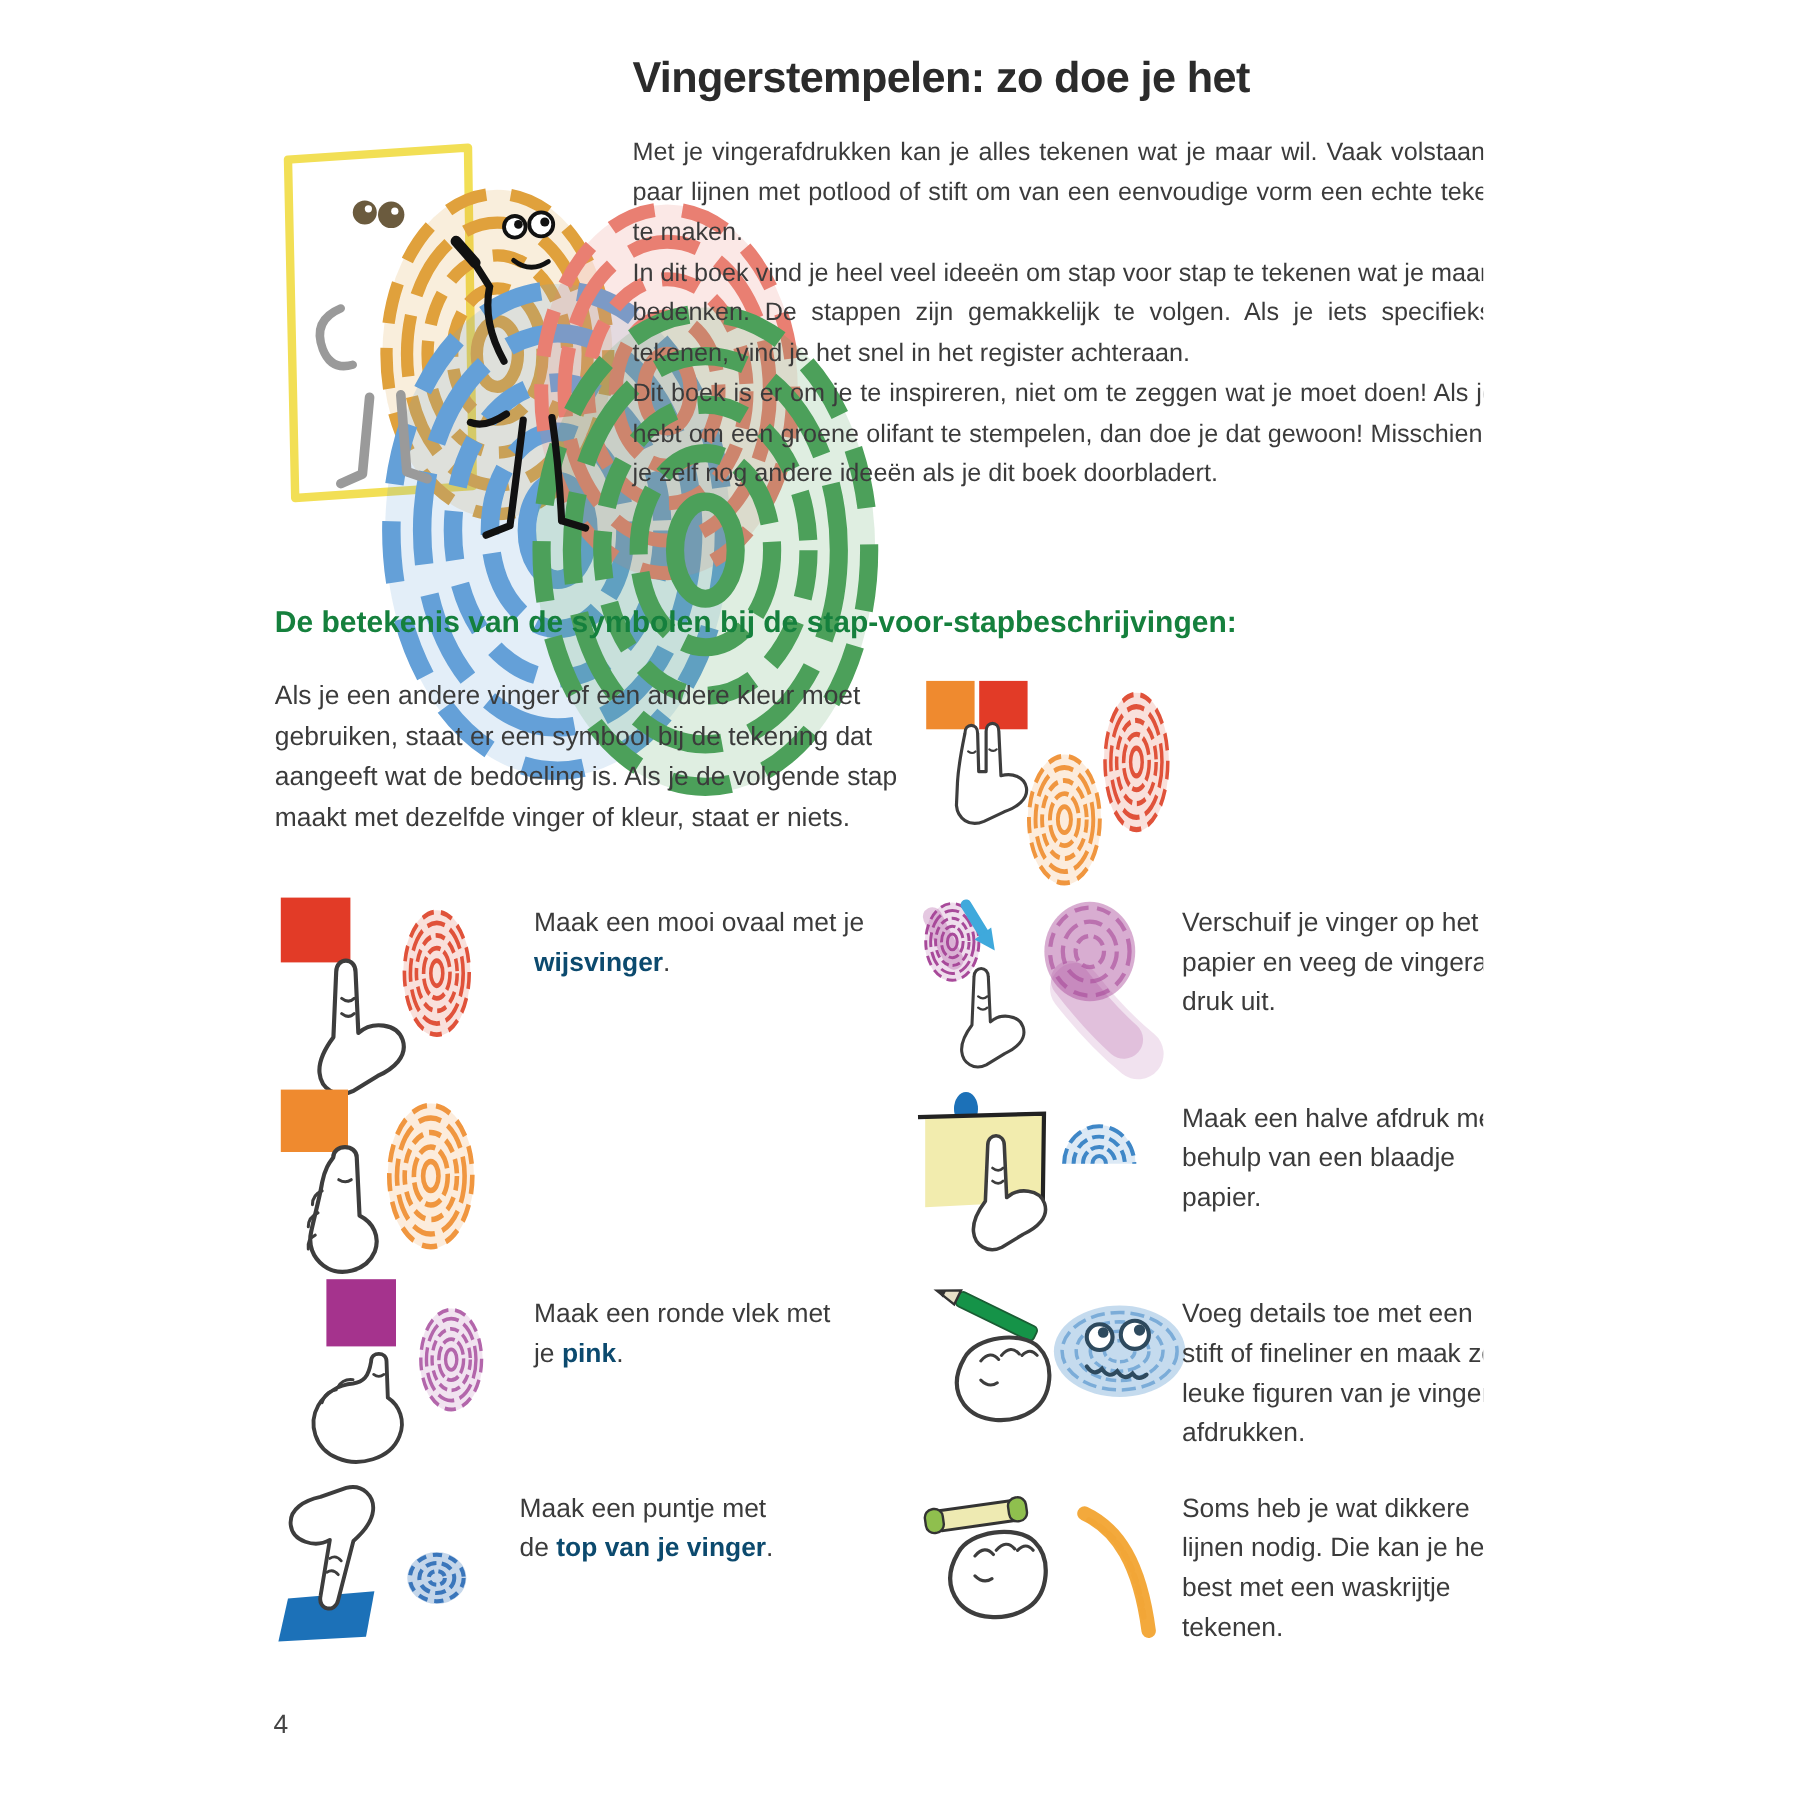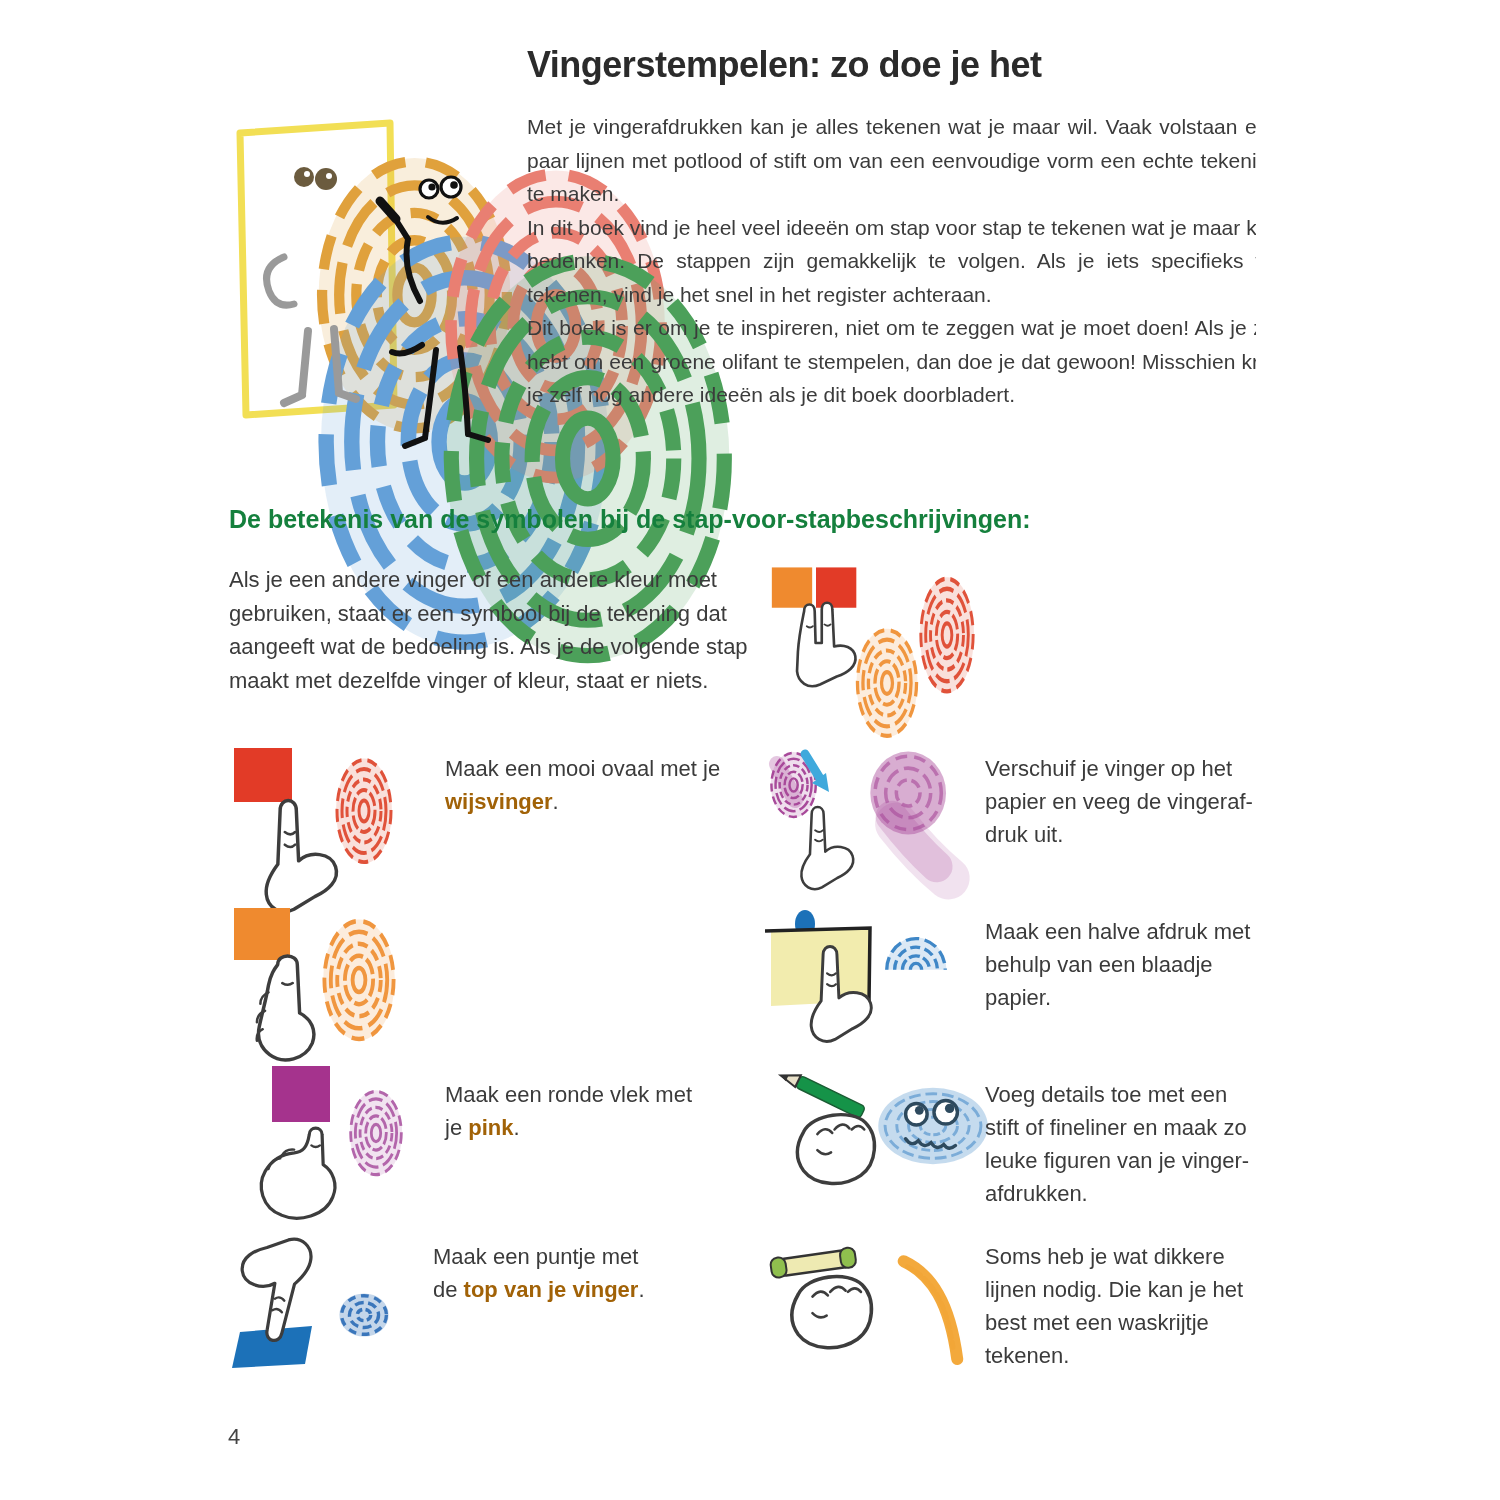"Vingerstempelen: zo doe je het" .page { padding-left: 20px -> none }
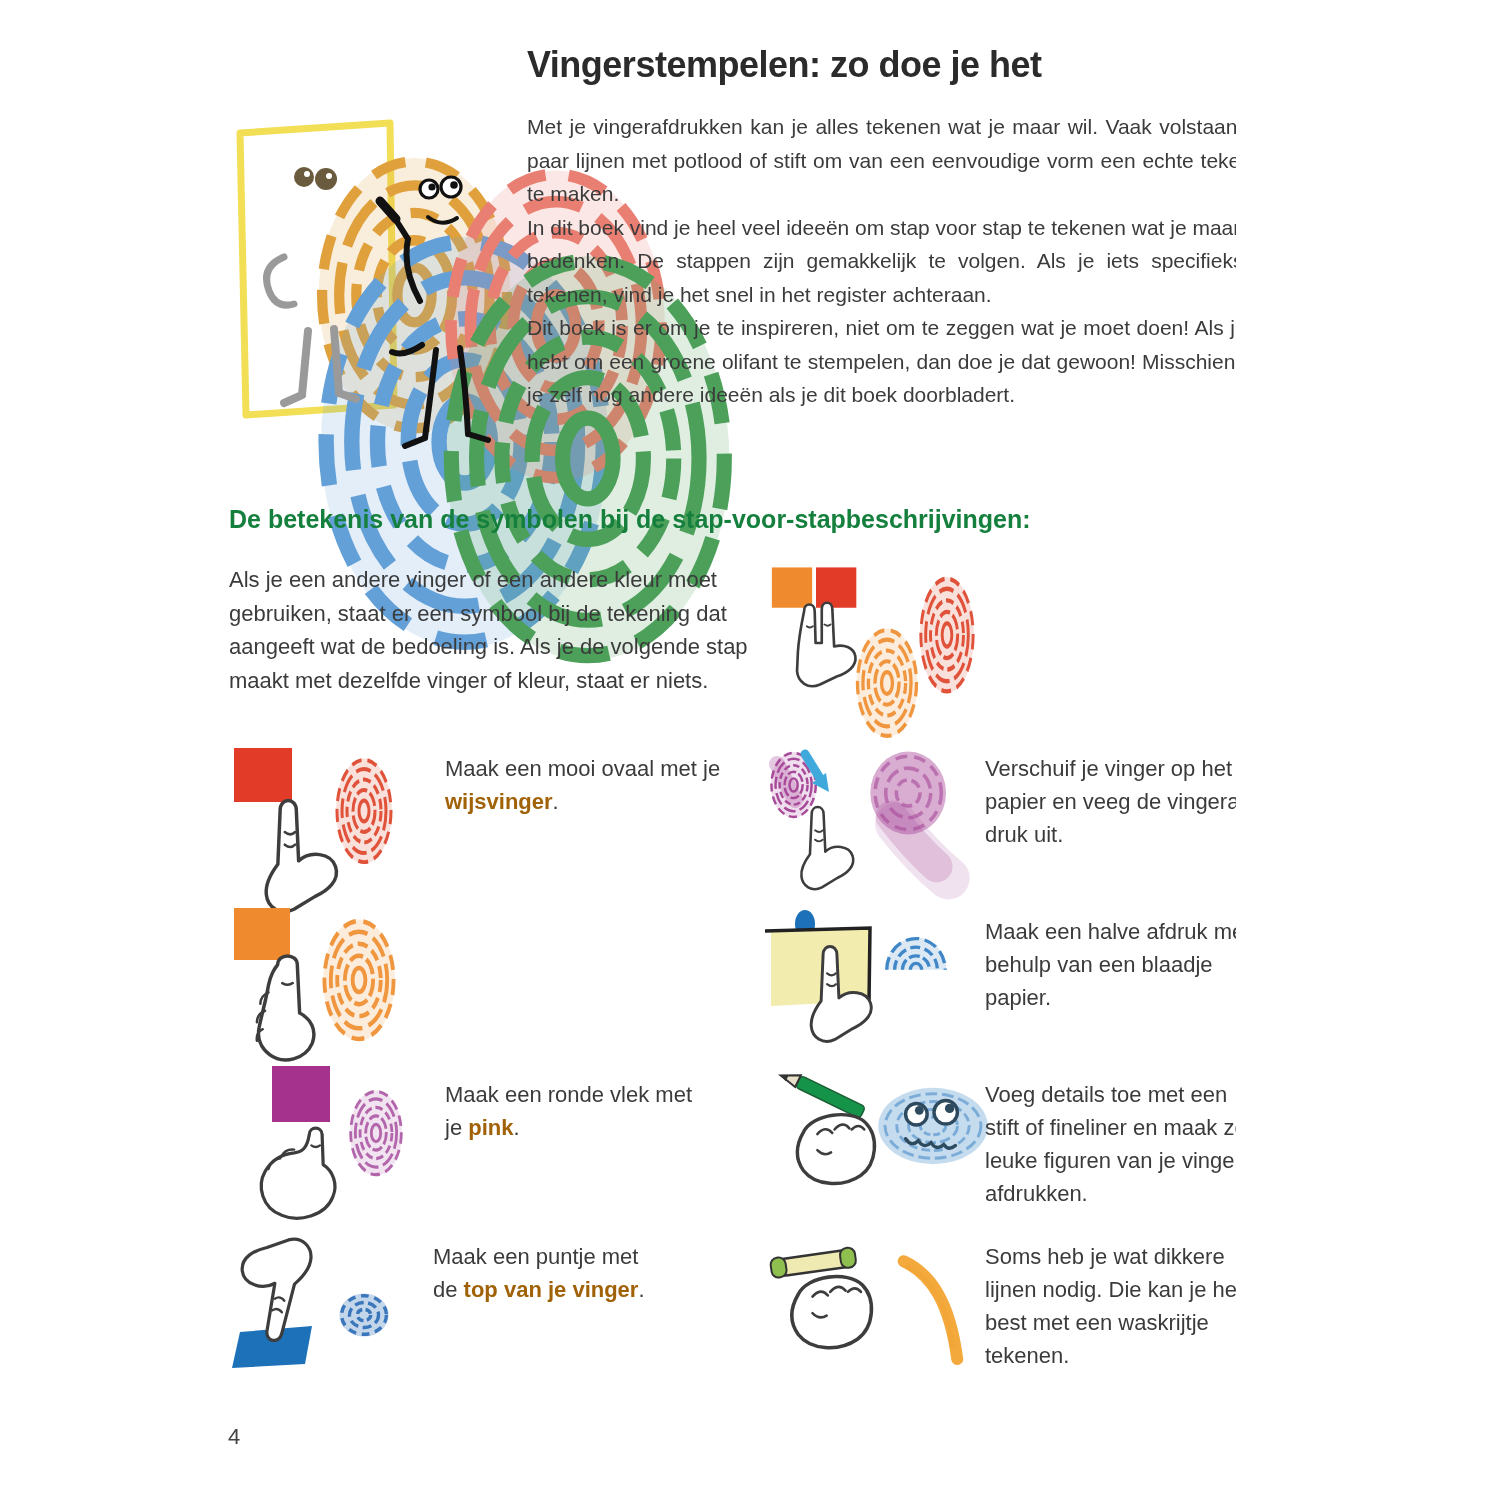"wijsvinger" .itext b { color: #a16207 -> #0c4a6e }
